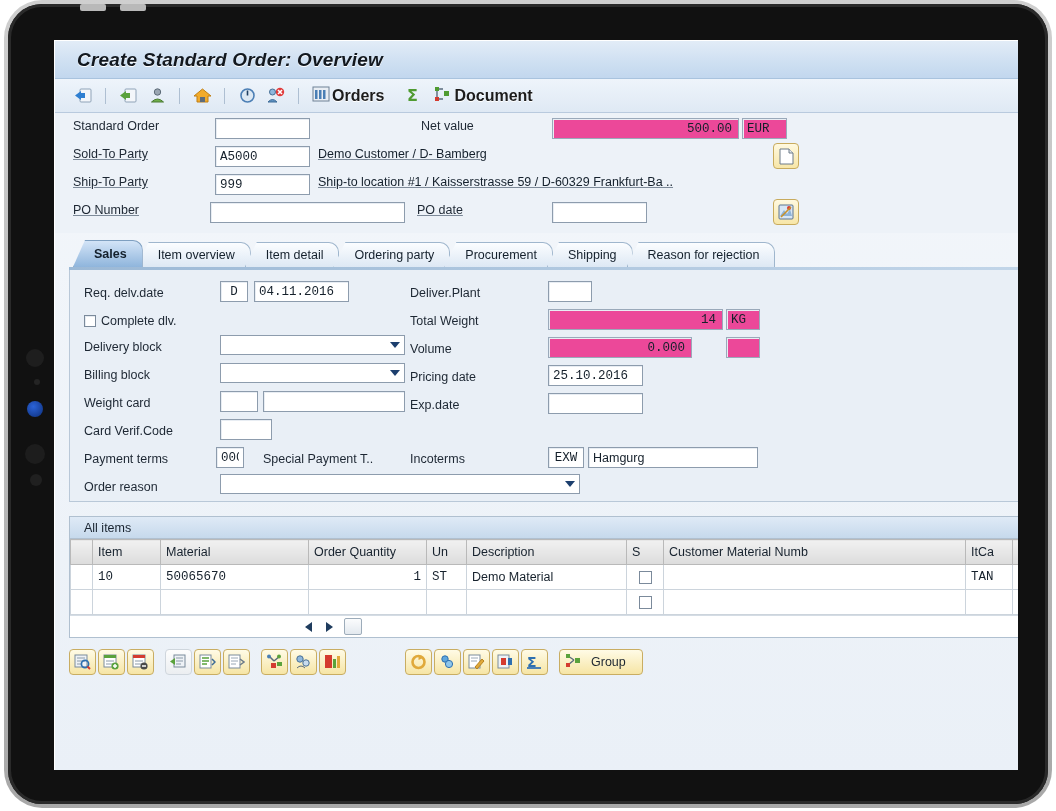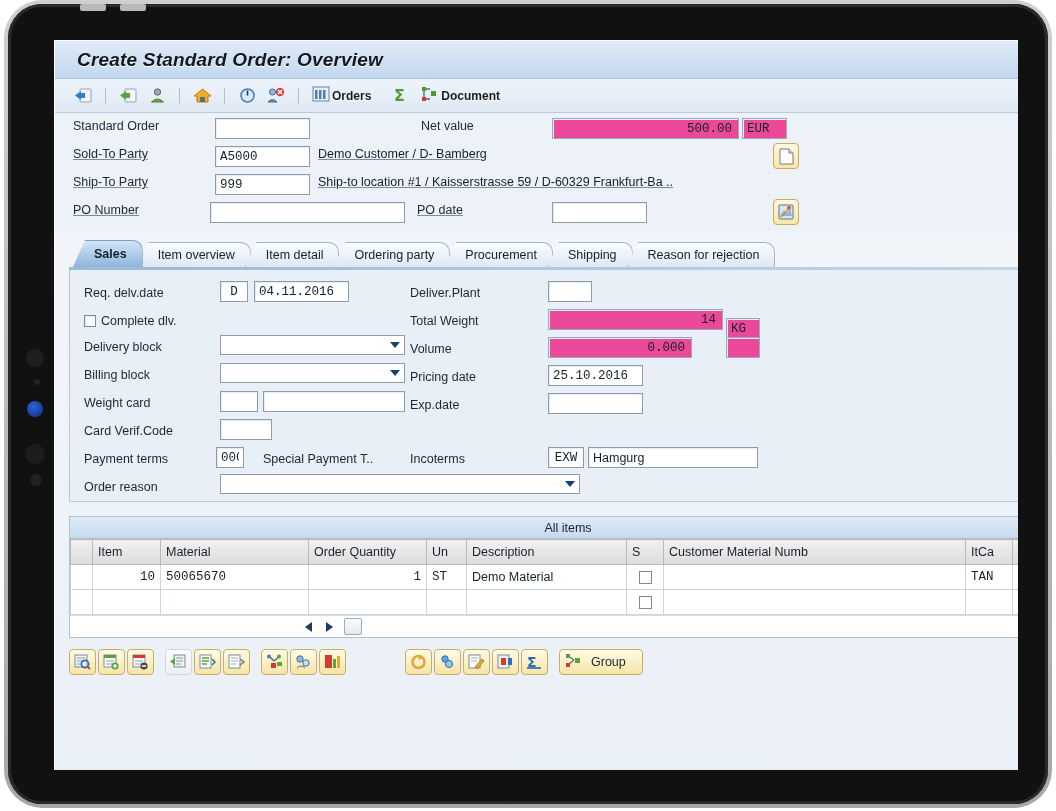"Orders" .tb-label { font-size: 12px -> 16px }
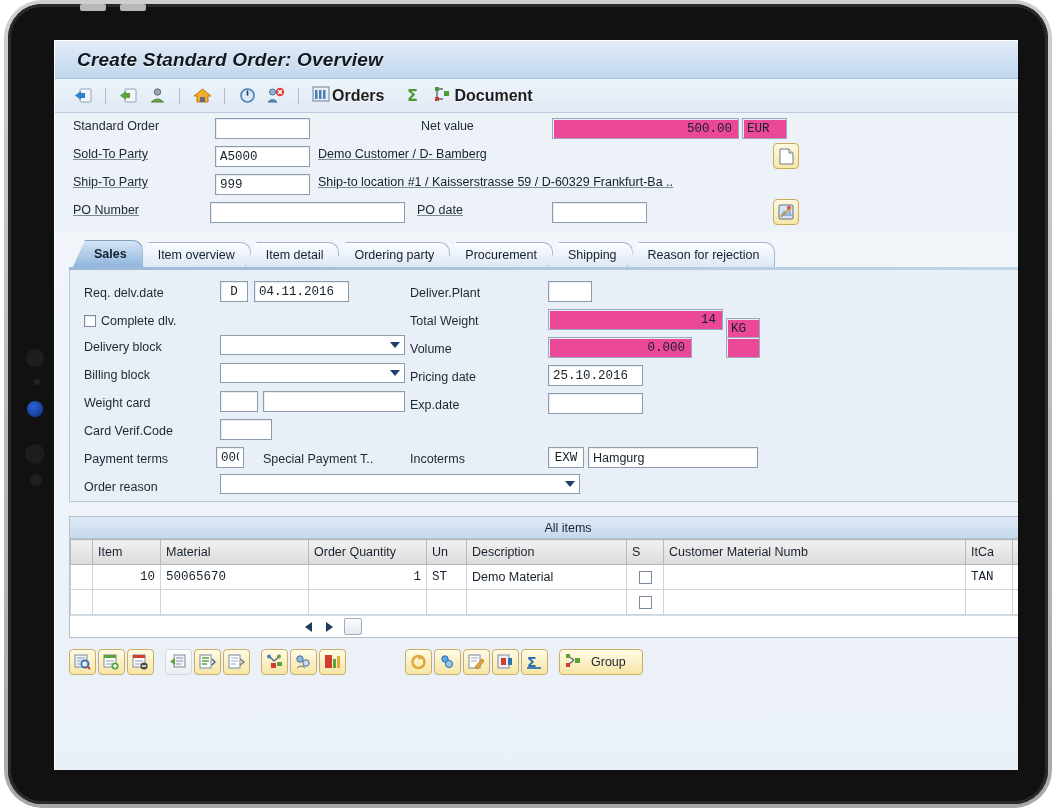"KG" input.in { top: 48px -> 39px }
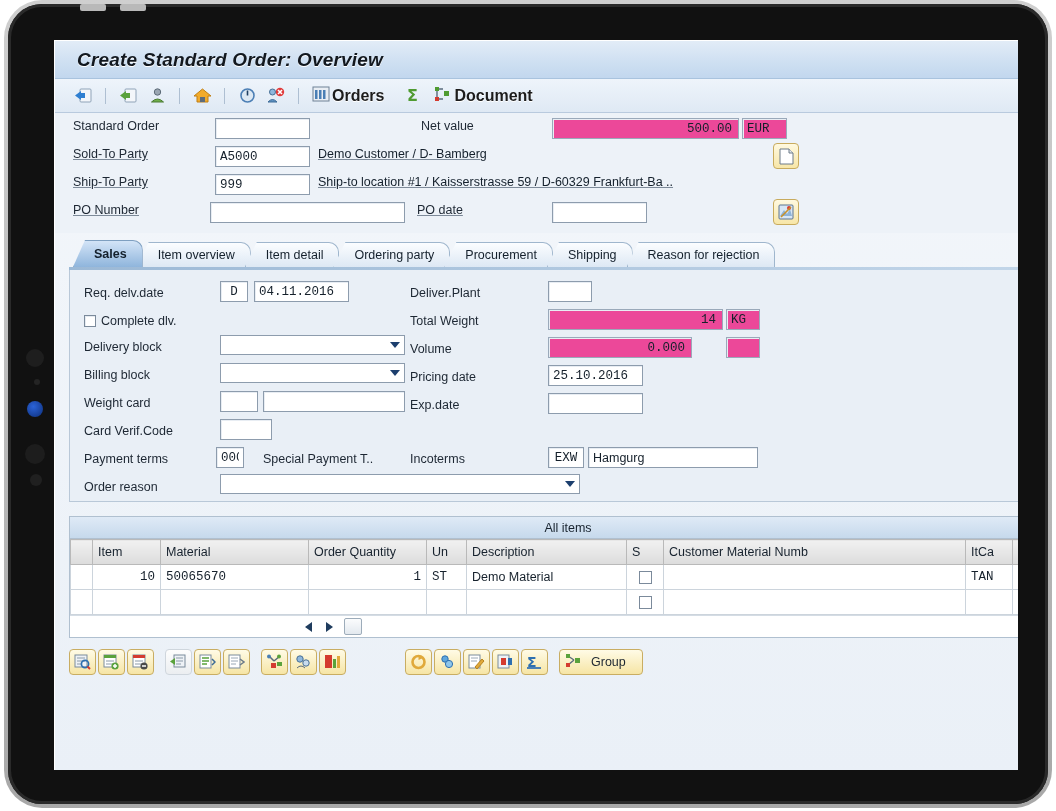"All items" #items-title { text-align: center -> none }
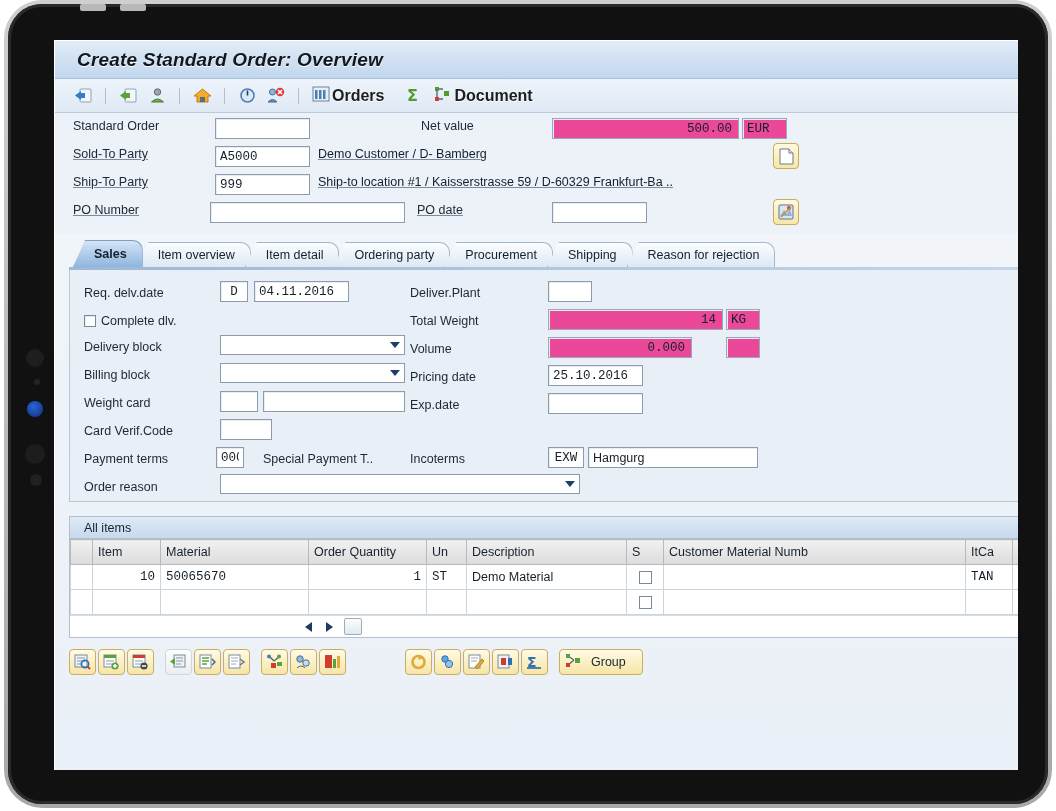"10" td.rownum { text-align: right -> none }
